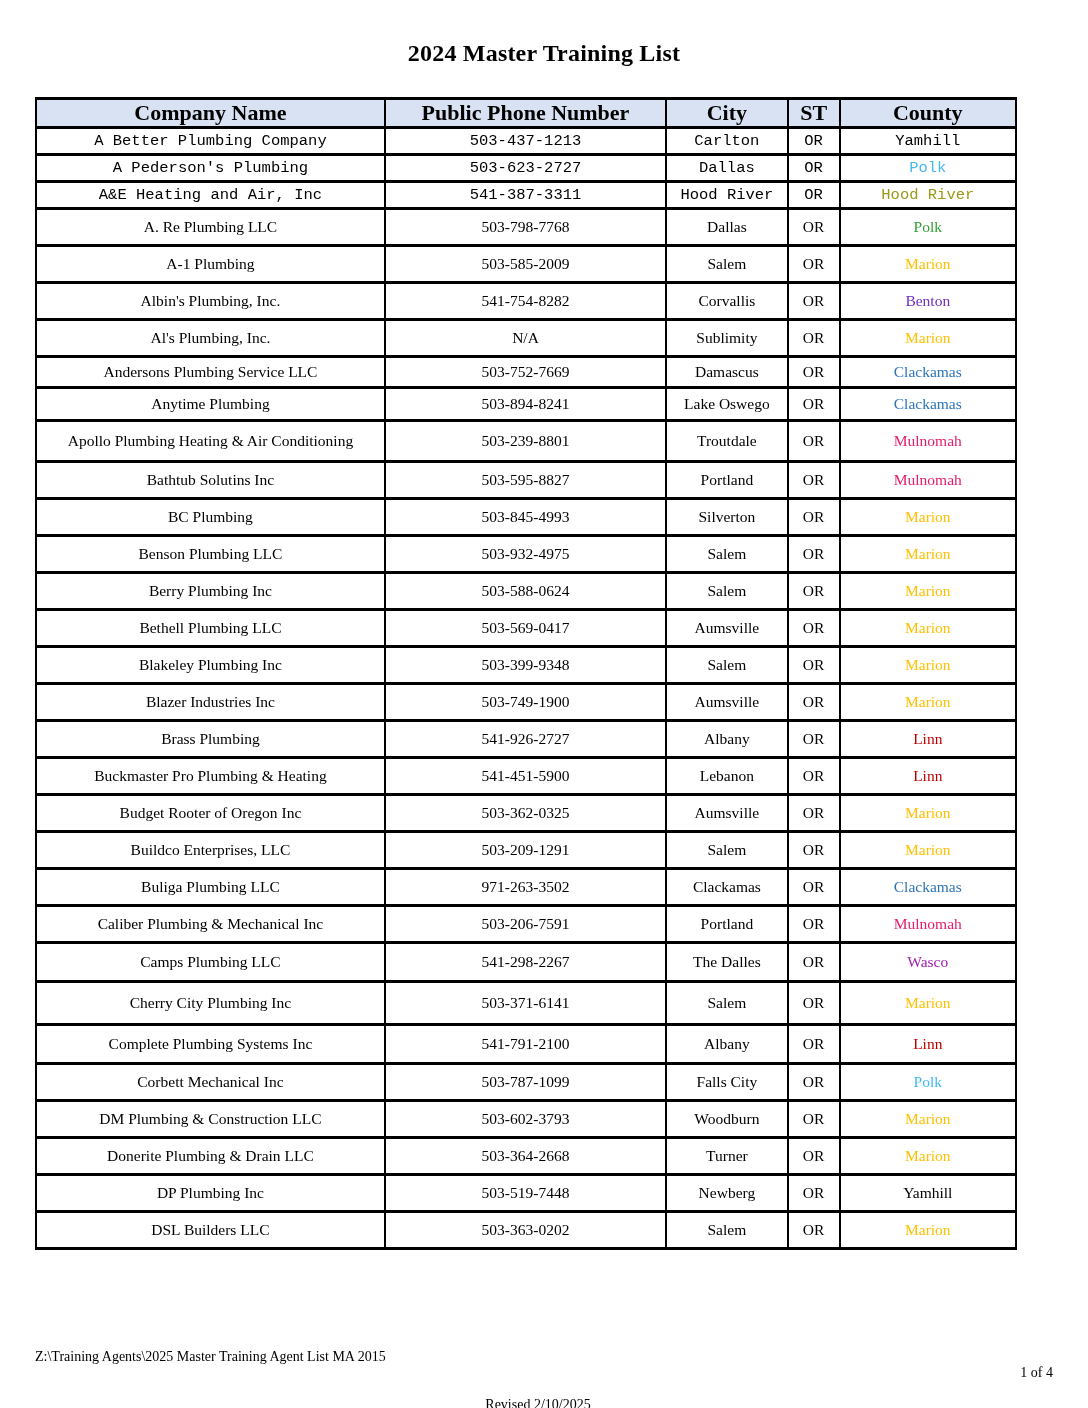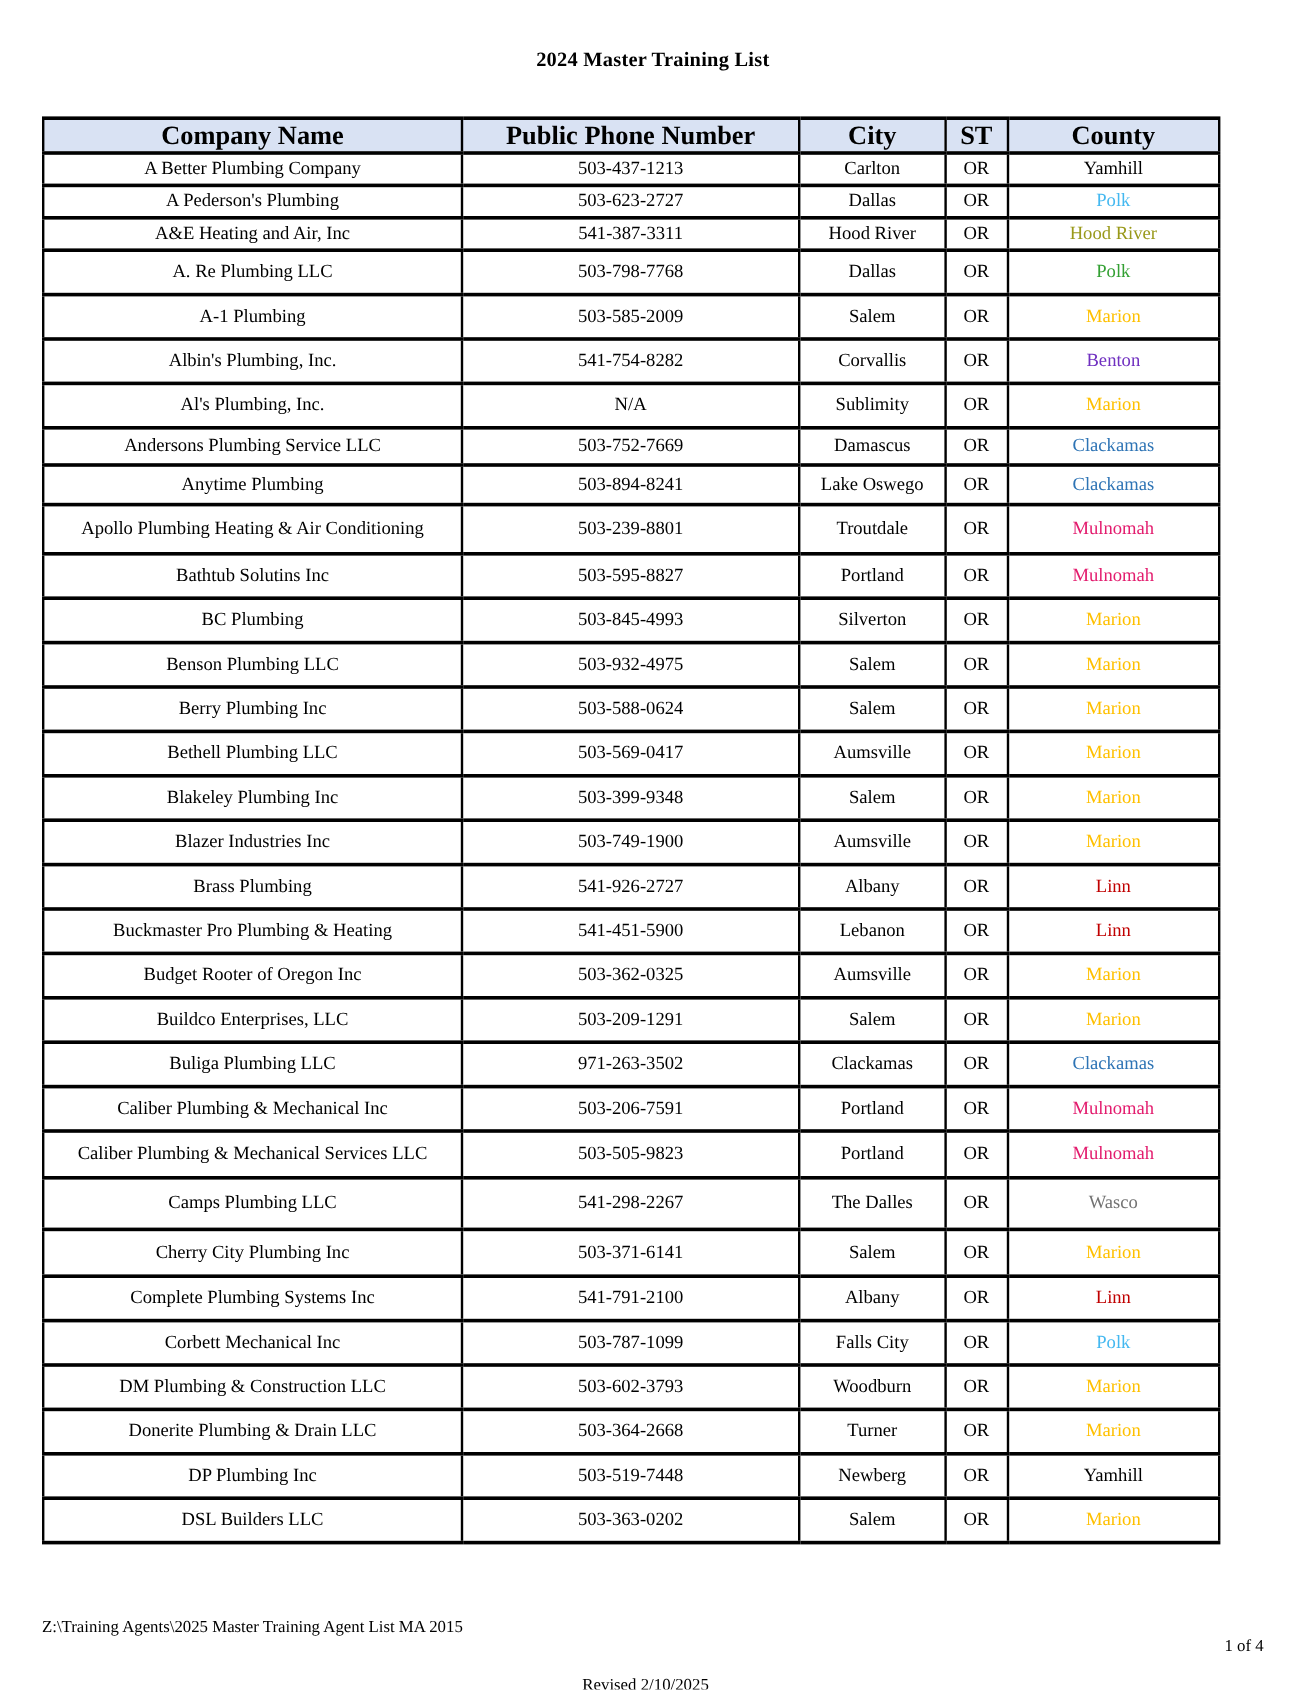"2024 Master Training List" .page-title { font-size: 17px -> 24px }
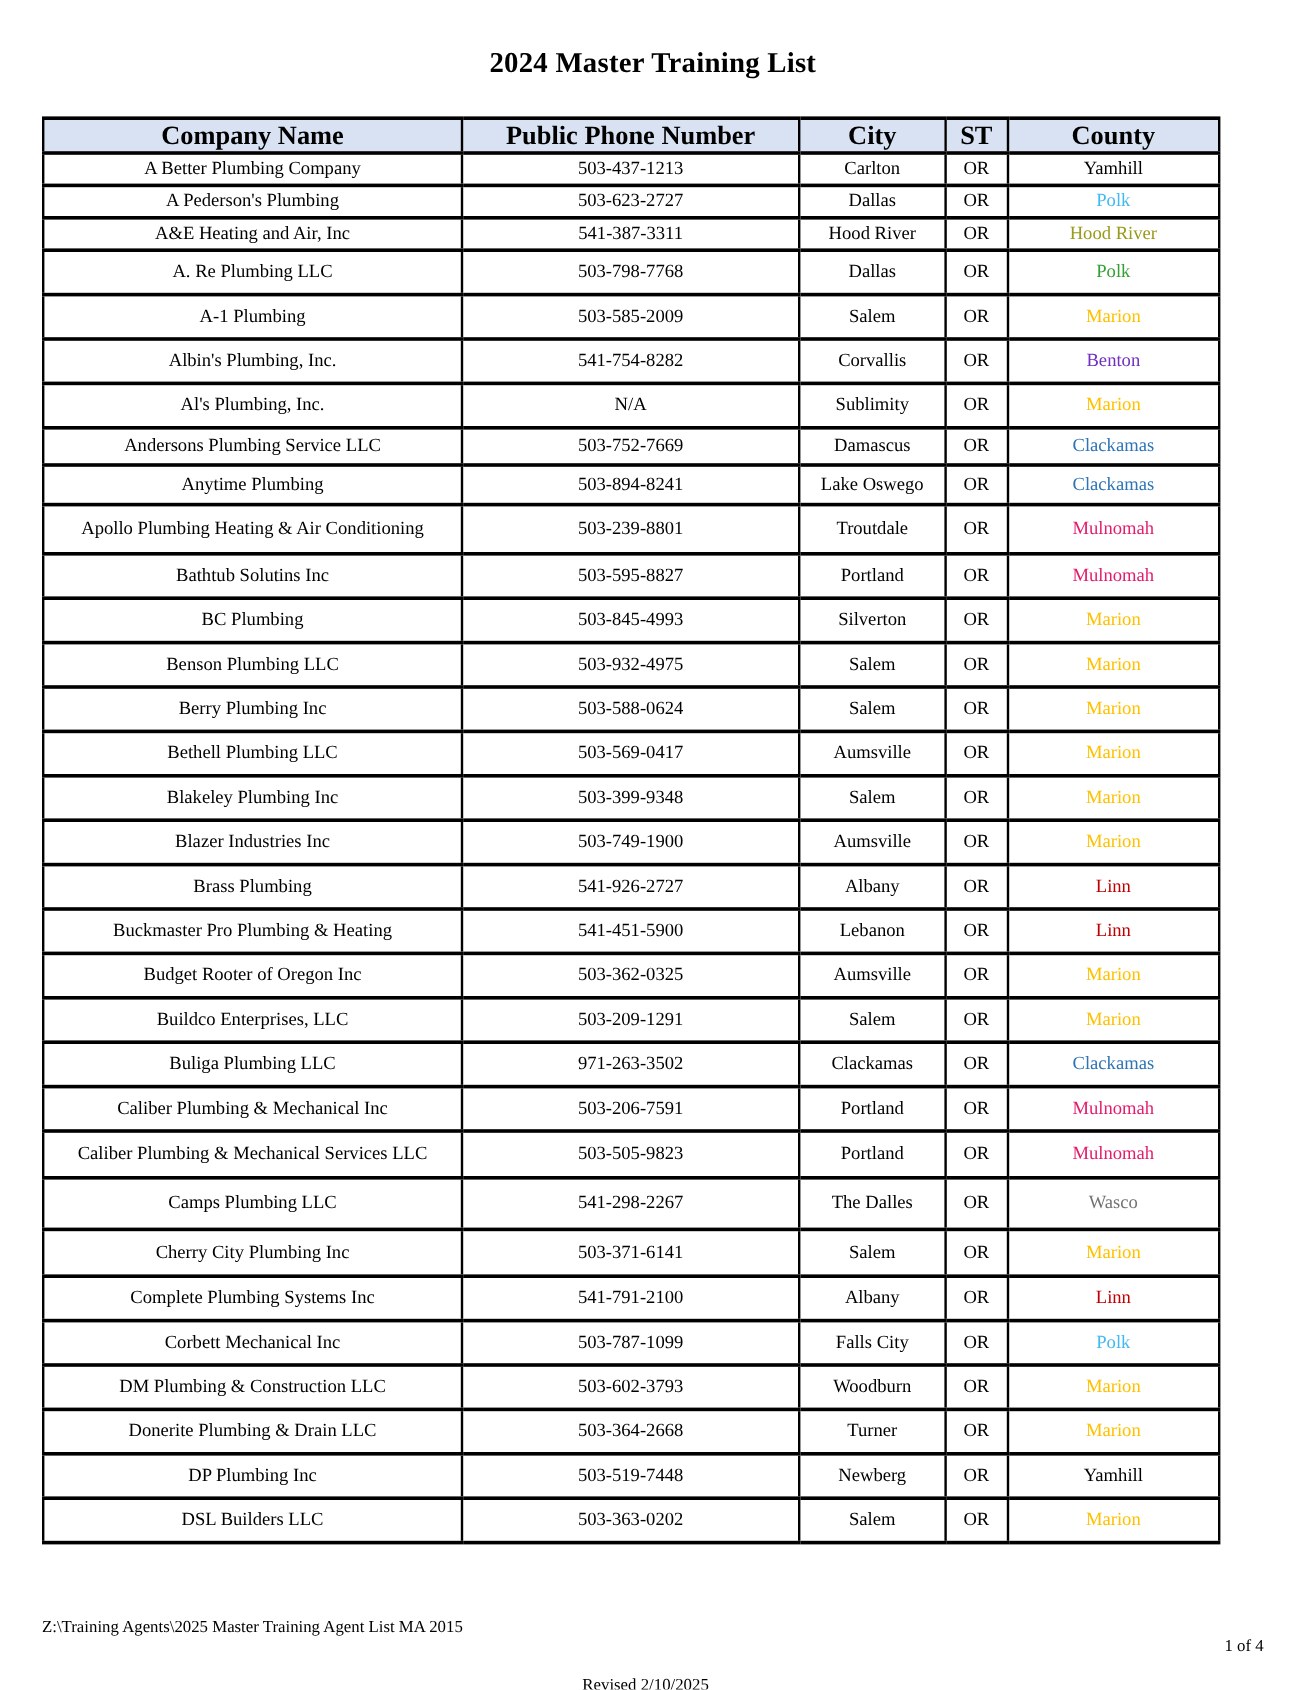"A Better Plumbing Company" .training-table tbody tr:nth-child(-n+3) { font-family: none -> Liberation Mono, monospace }
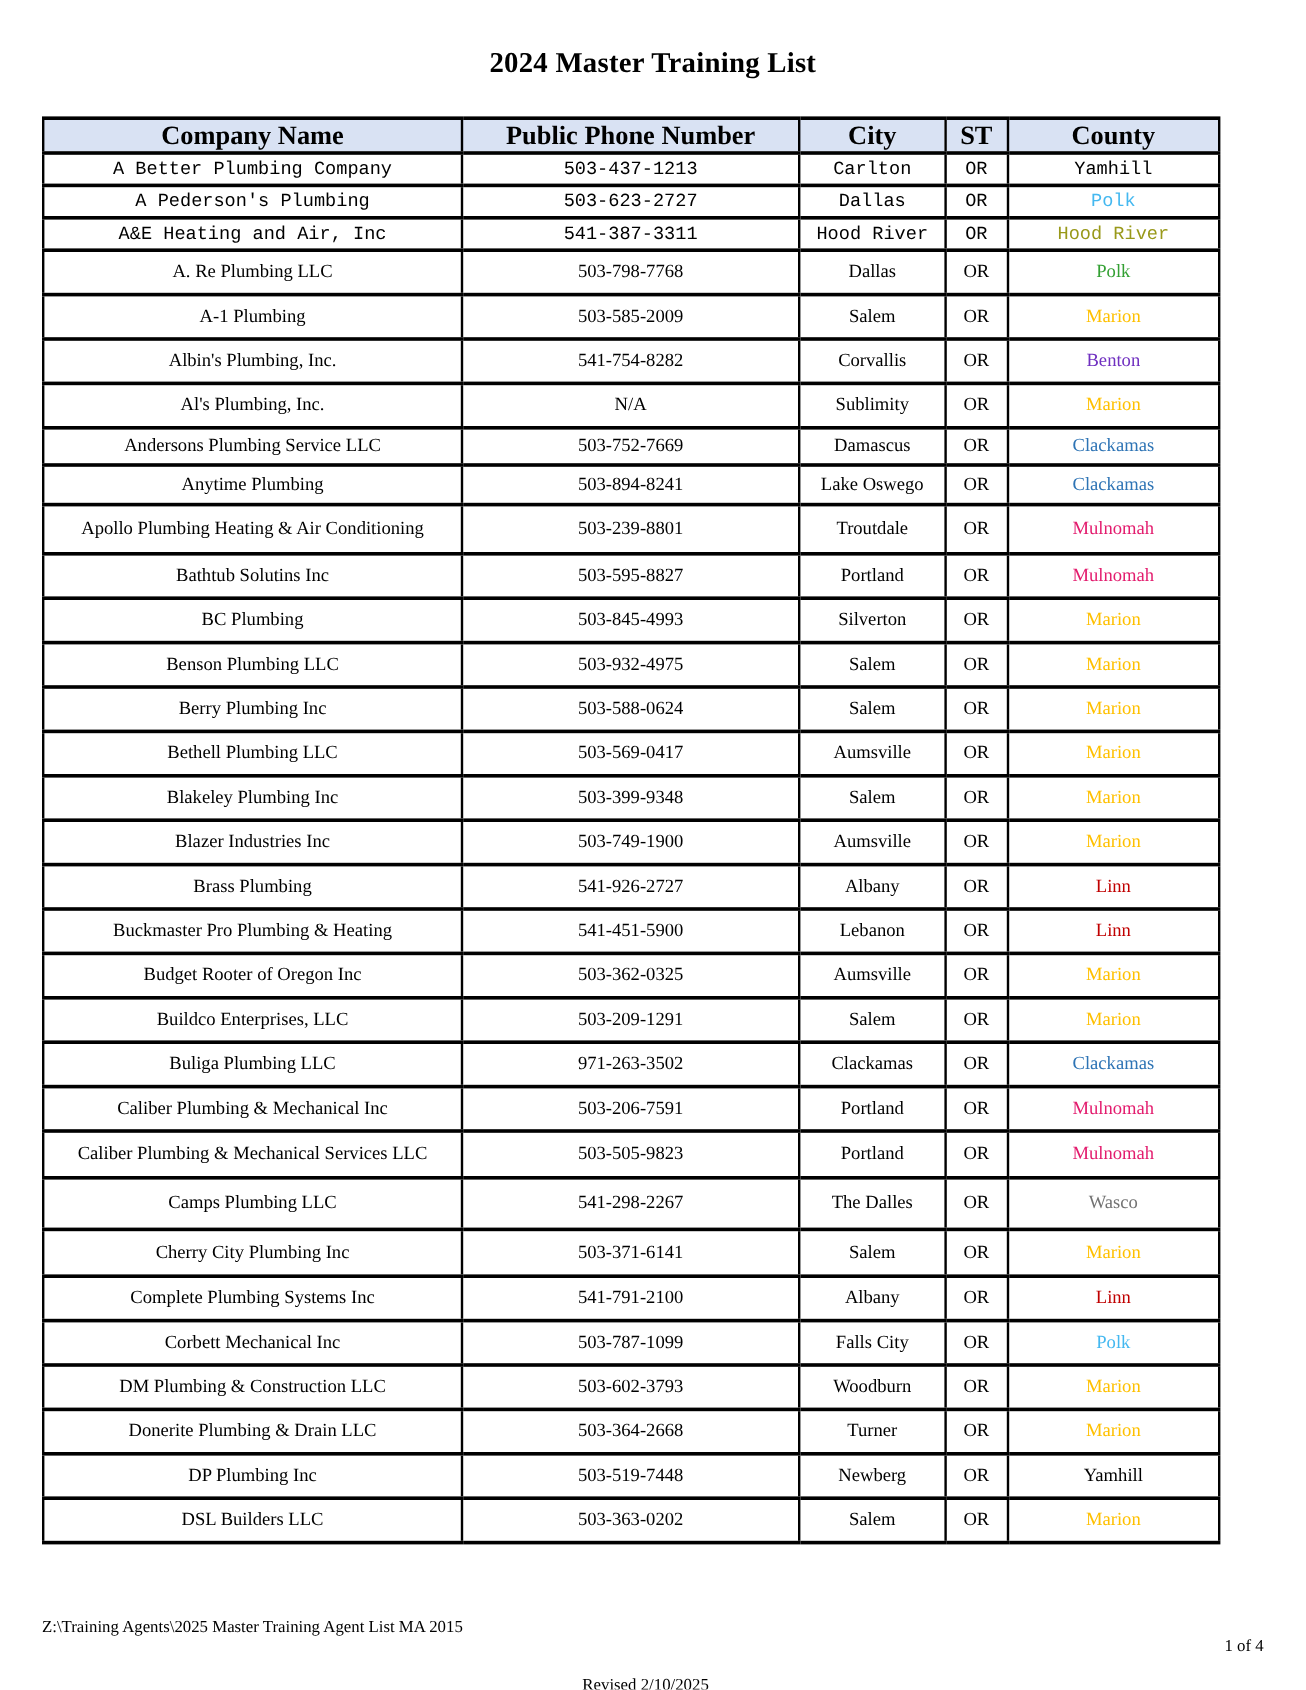"Caliber Plumbing & Mechanical Services" tr { html: <tr> <td>Caliber Plumbing &amp; Mechanical Services LLC</td> <td>503-505-9823</td> <td>Portland</td> <td>OR</td> <td>Mulnomah</td> </tr> -> none }
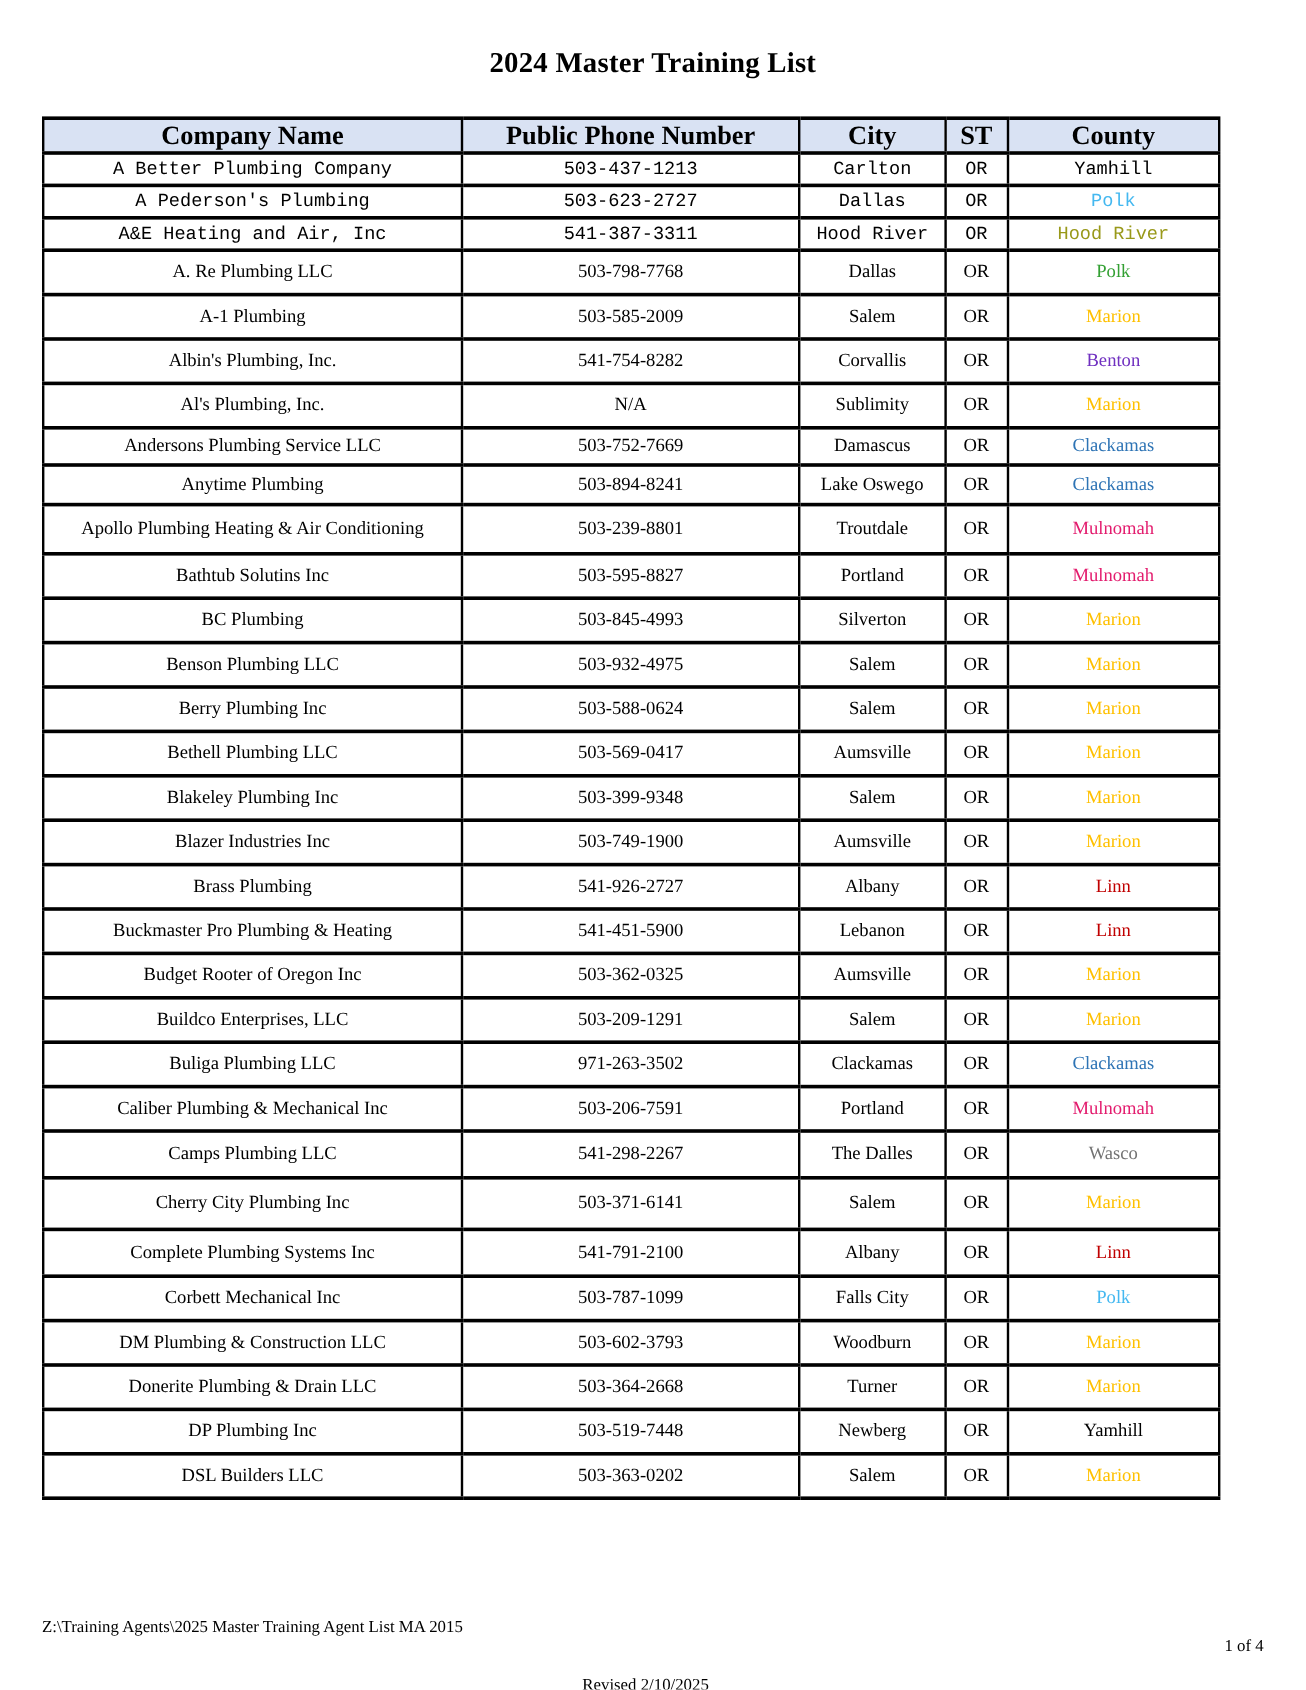"Wasco" td { color: #737373 -> #a21caf }
